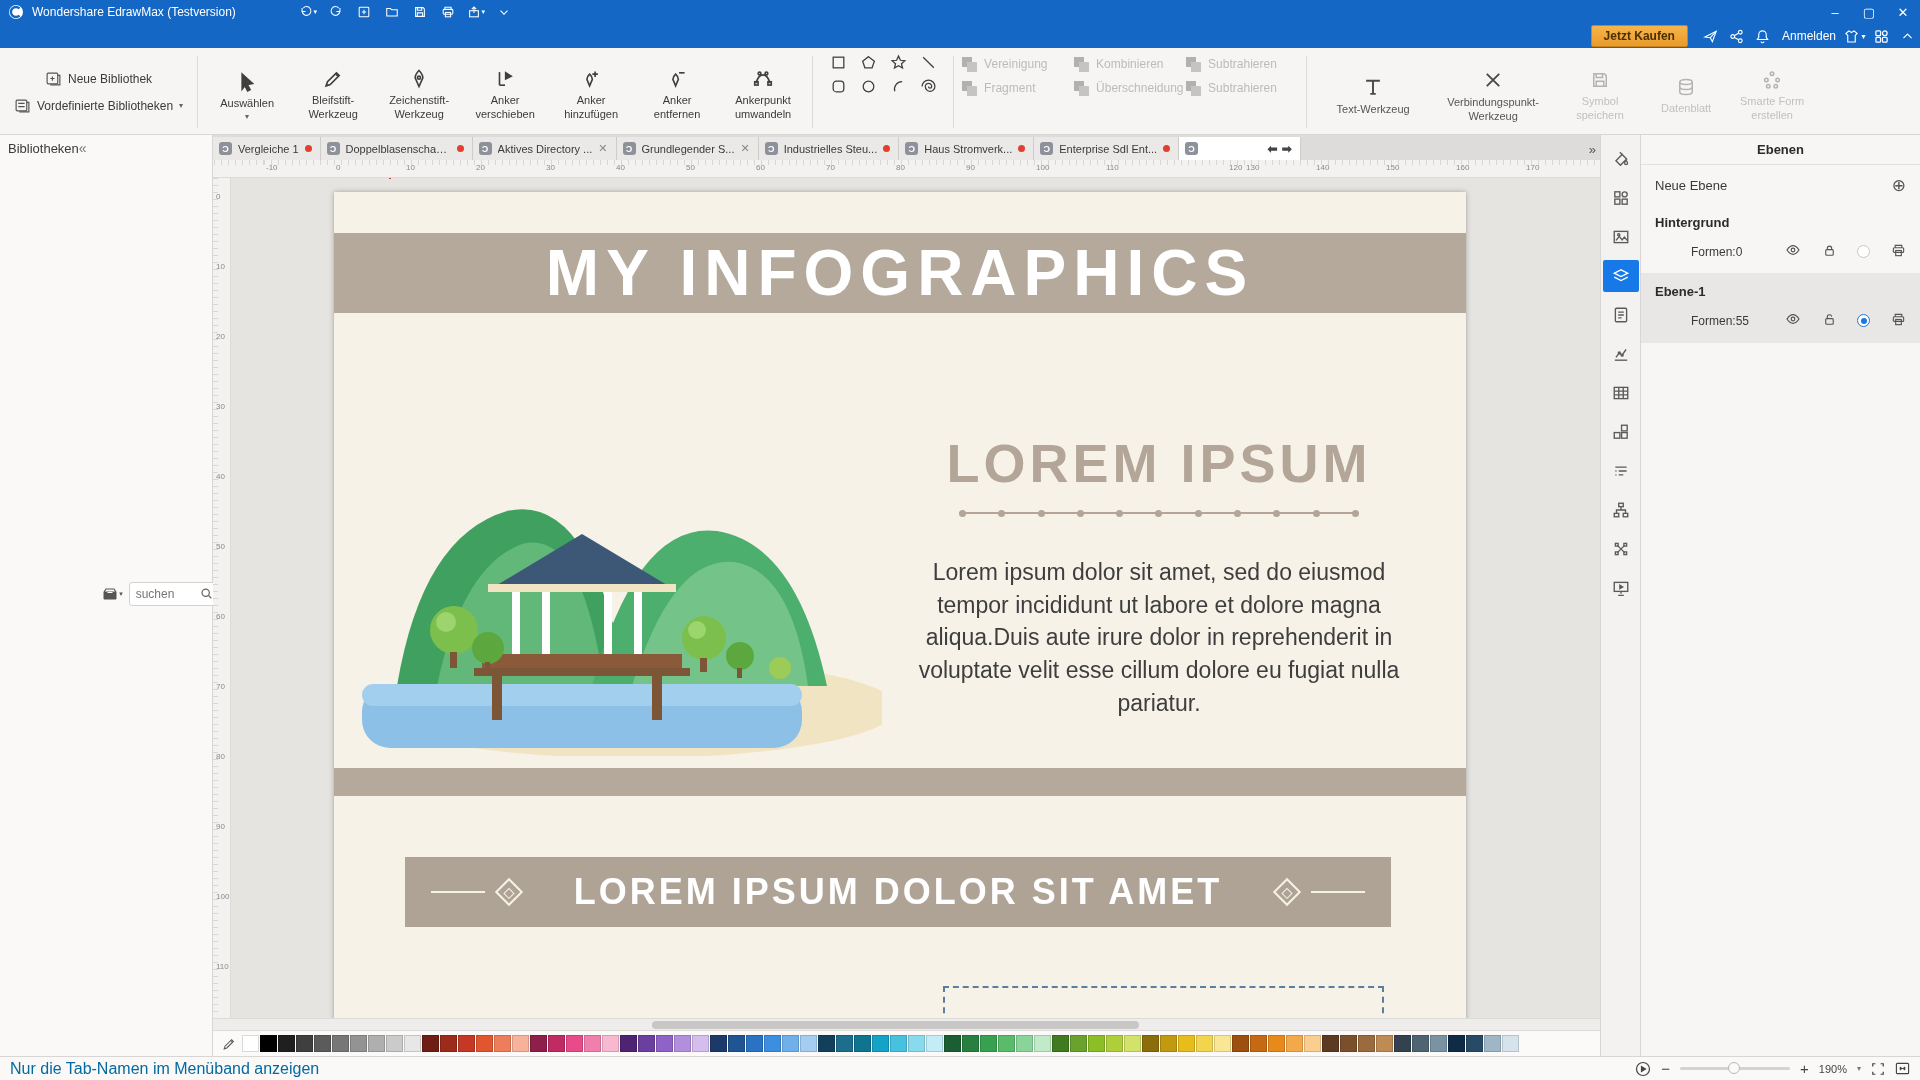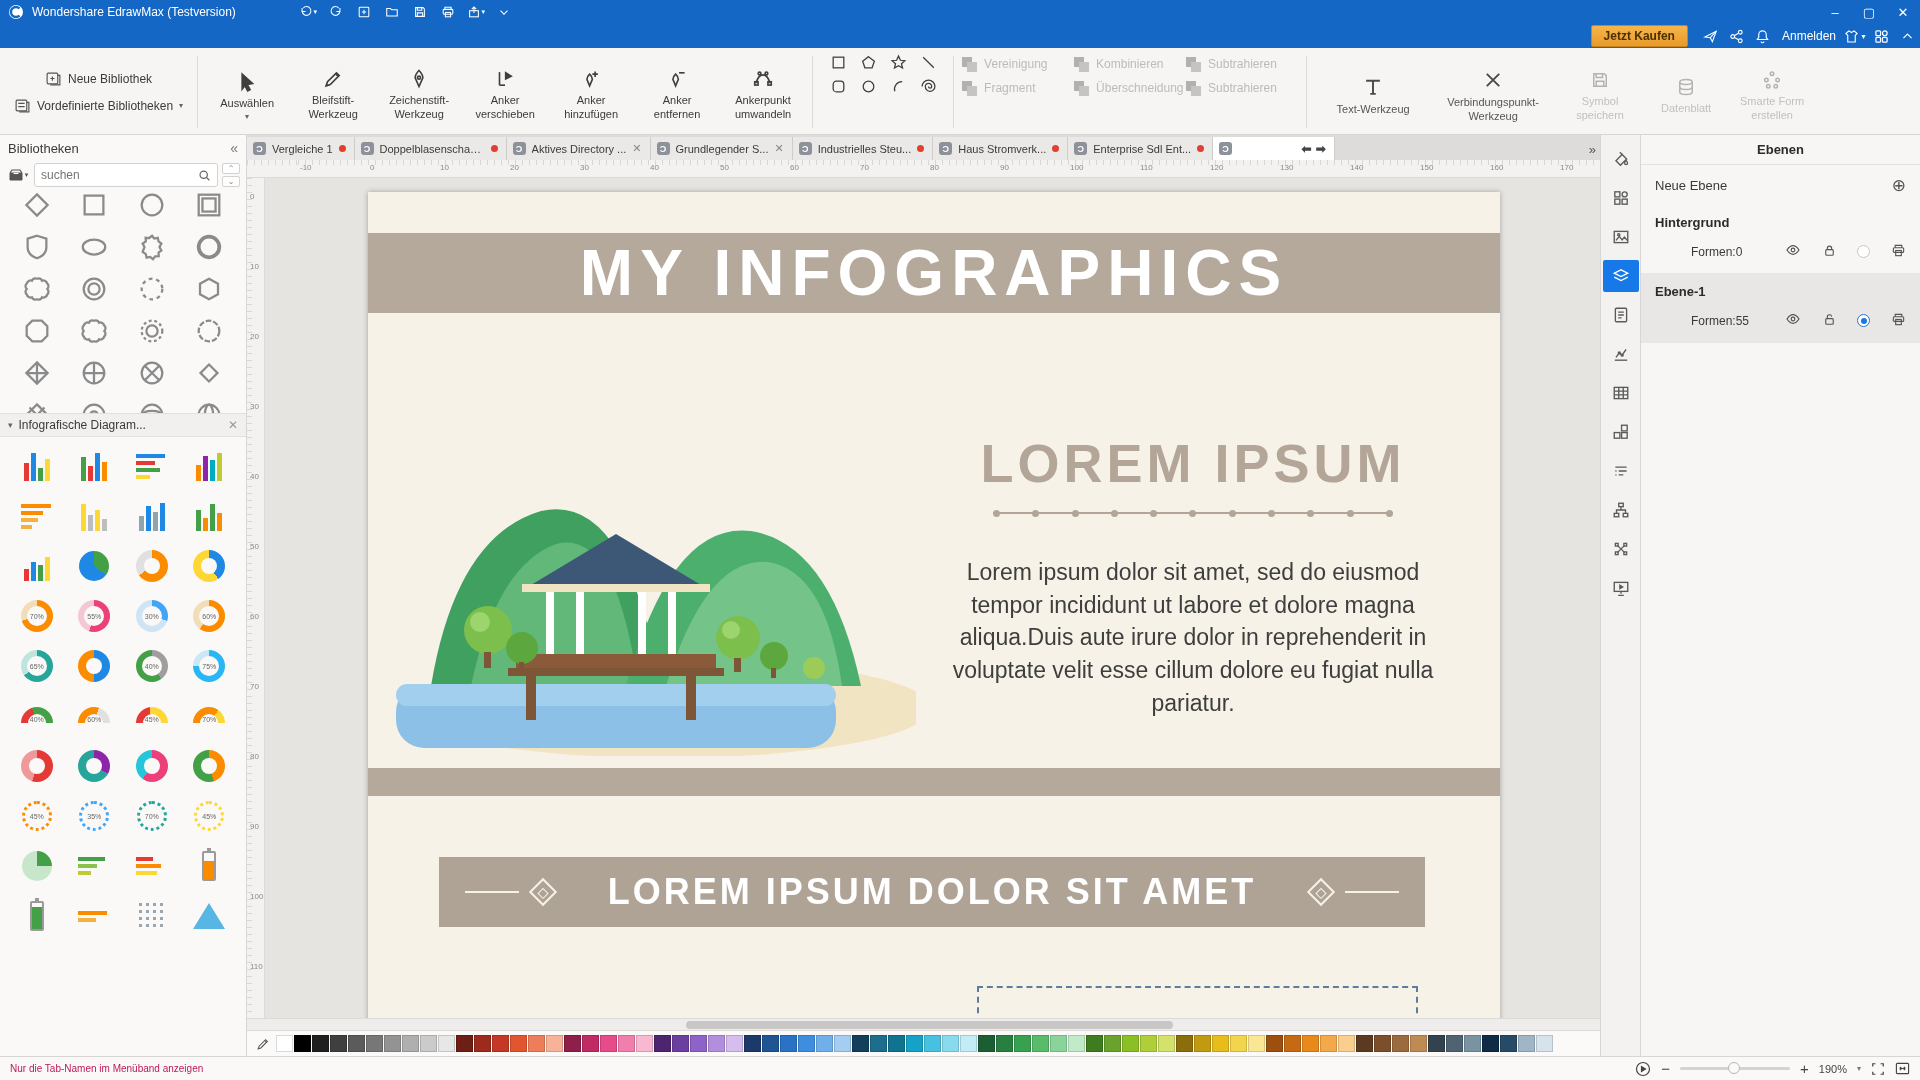"Bibliotheken" .left-panel { flex-direction: column -> row; width: 247px -> 213px }
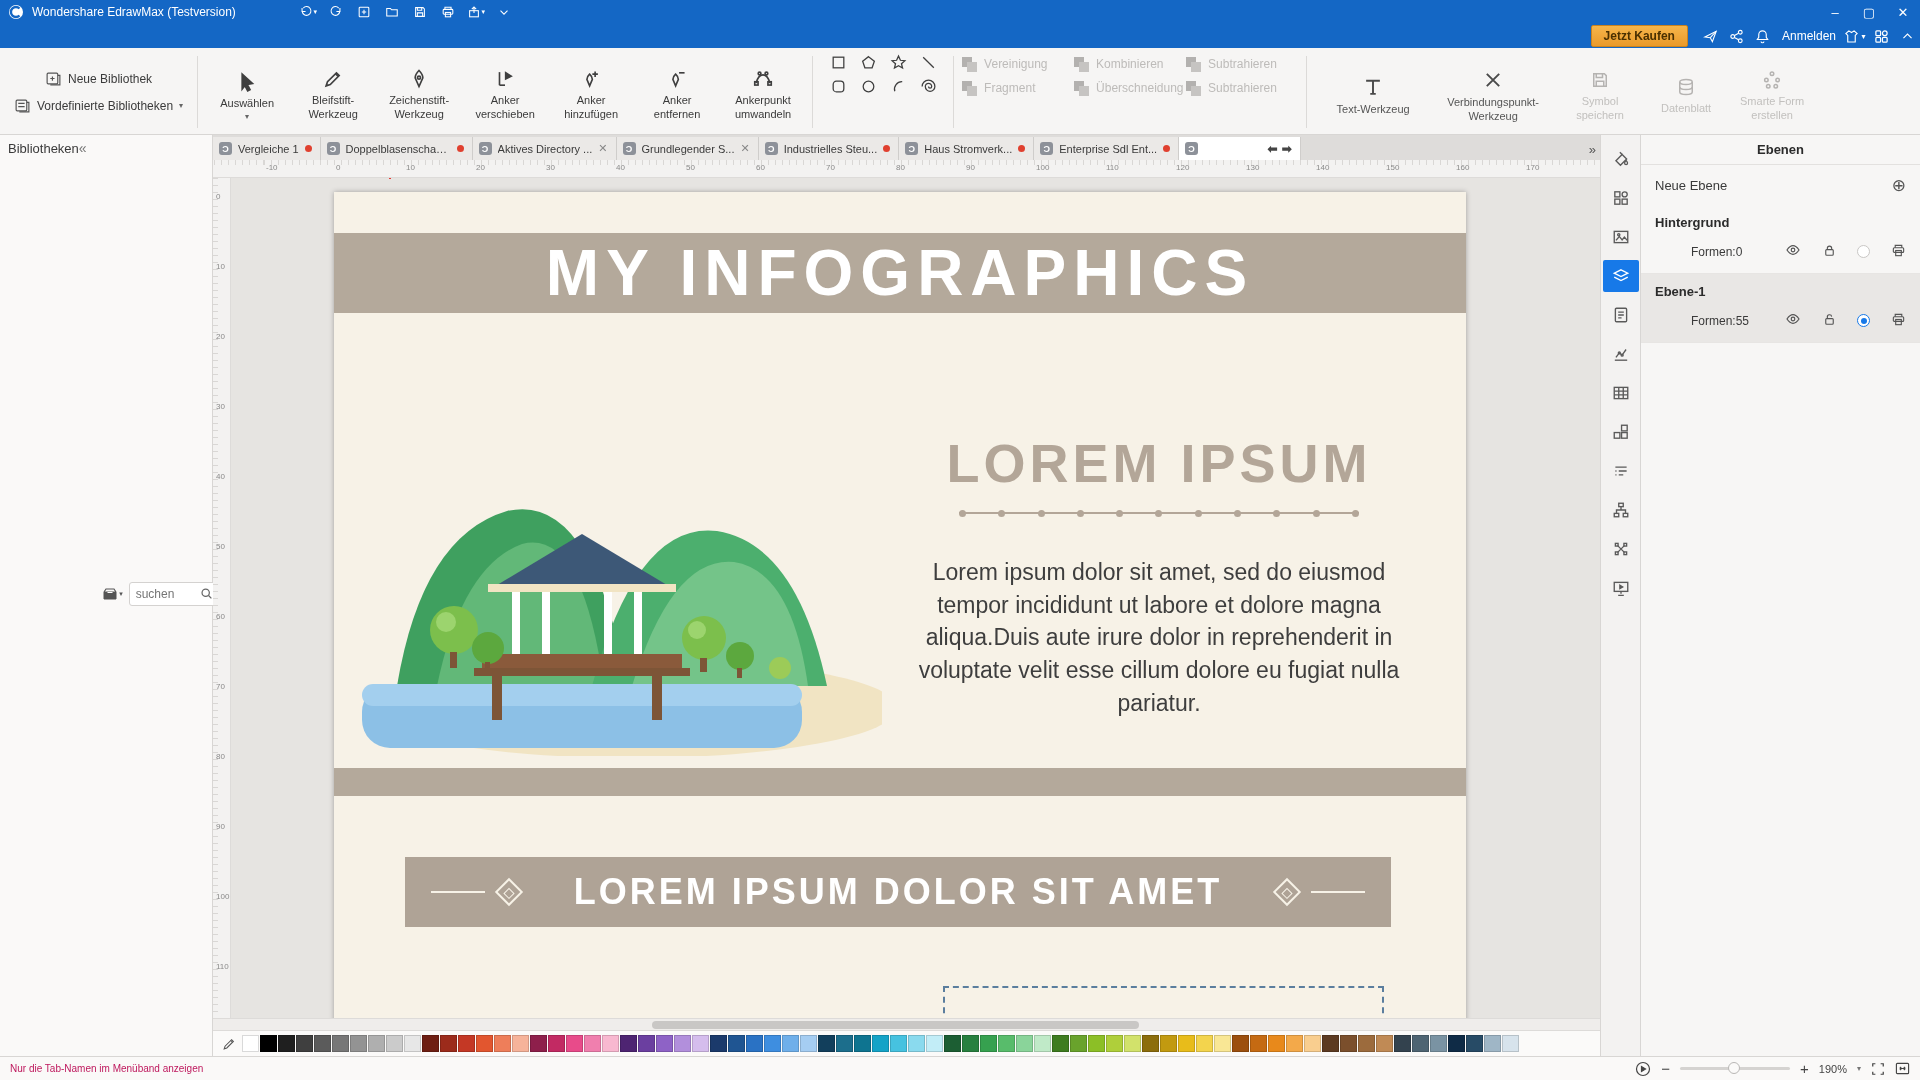"120" span.num { left: 961px -> 1014px }
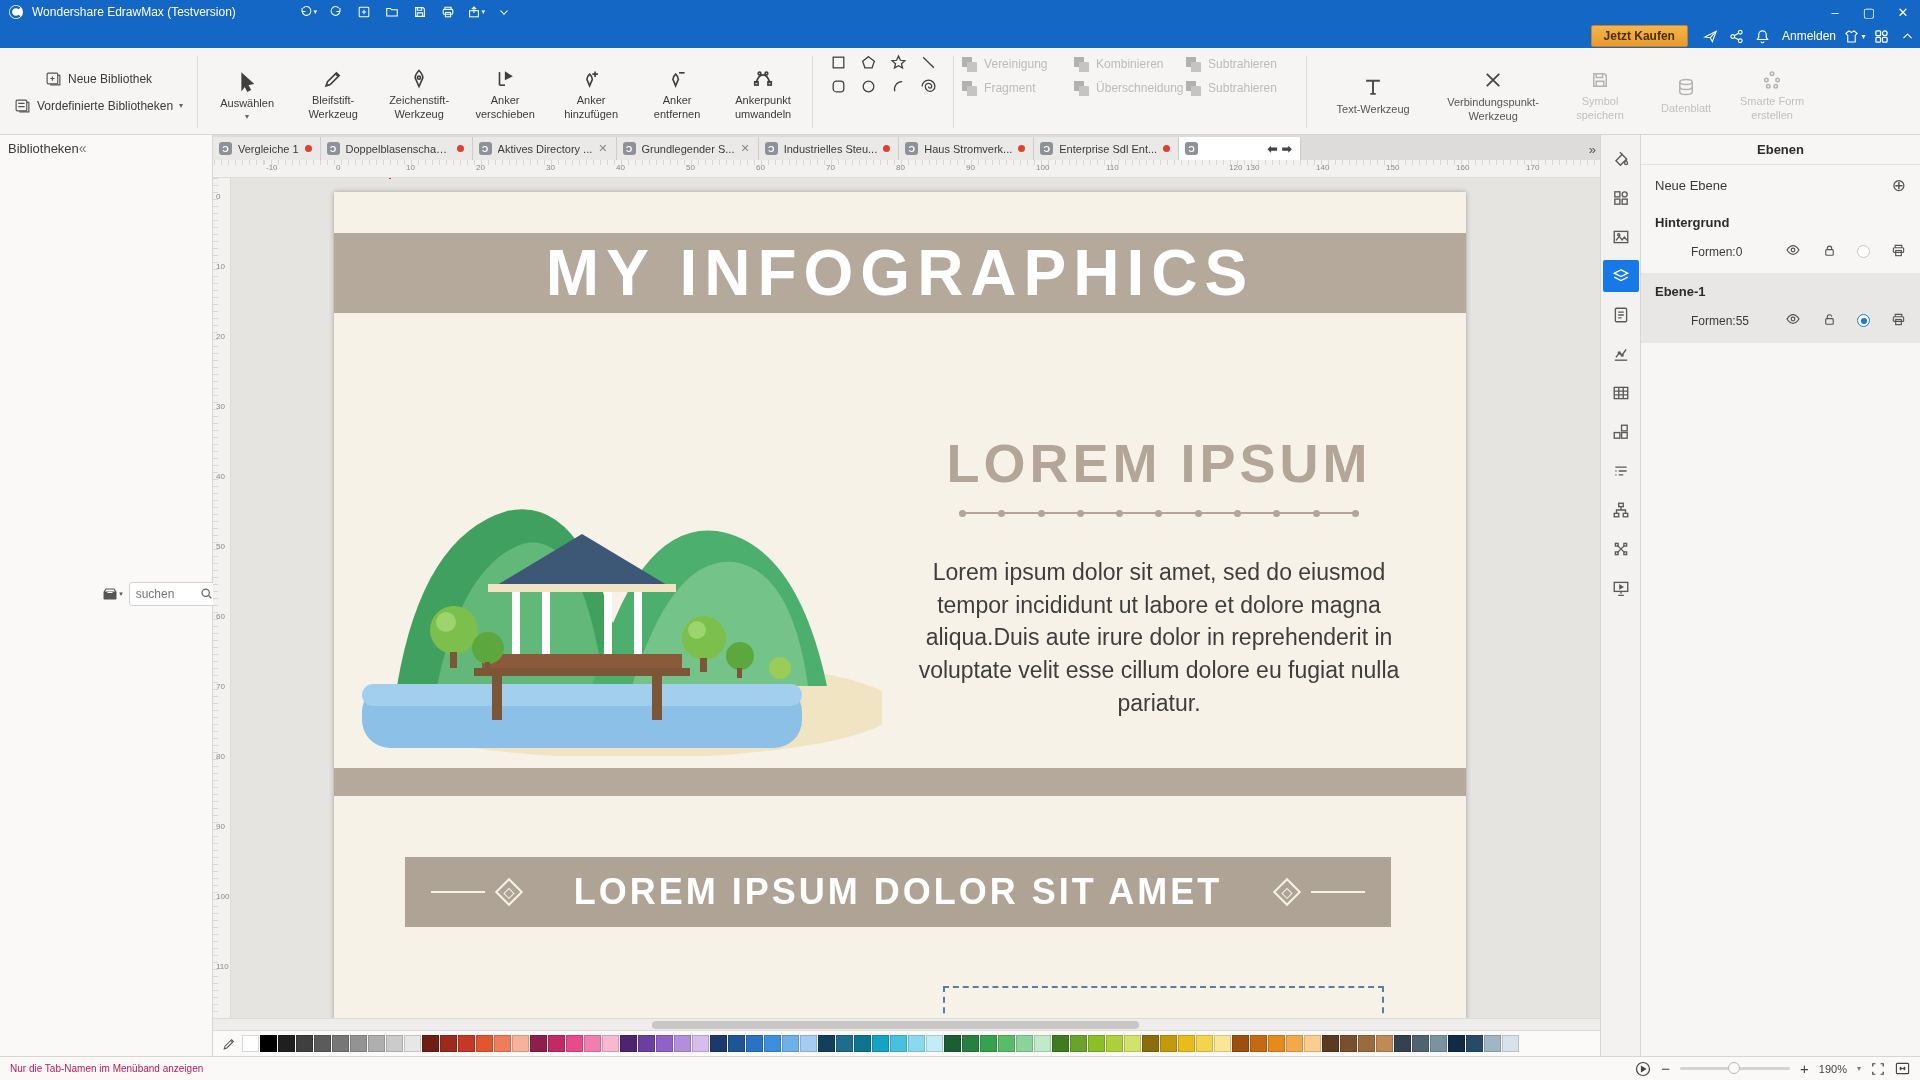"Nur die Tab-Namen im Menüband" .sb-text { color: #be185d -> #0369a1; font-size: 10px -> 16px }
